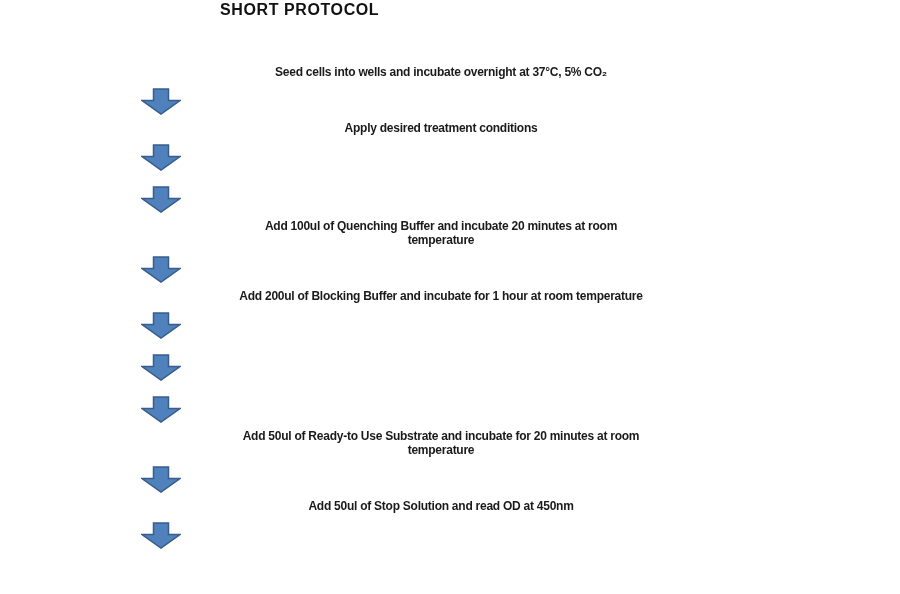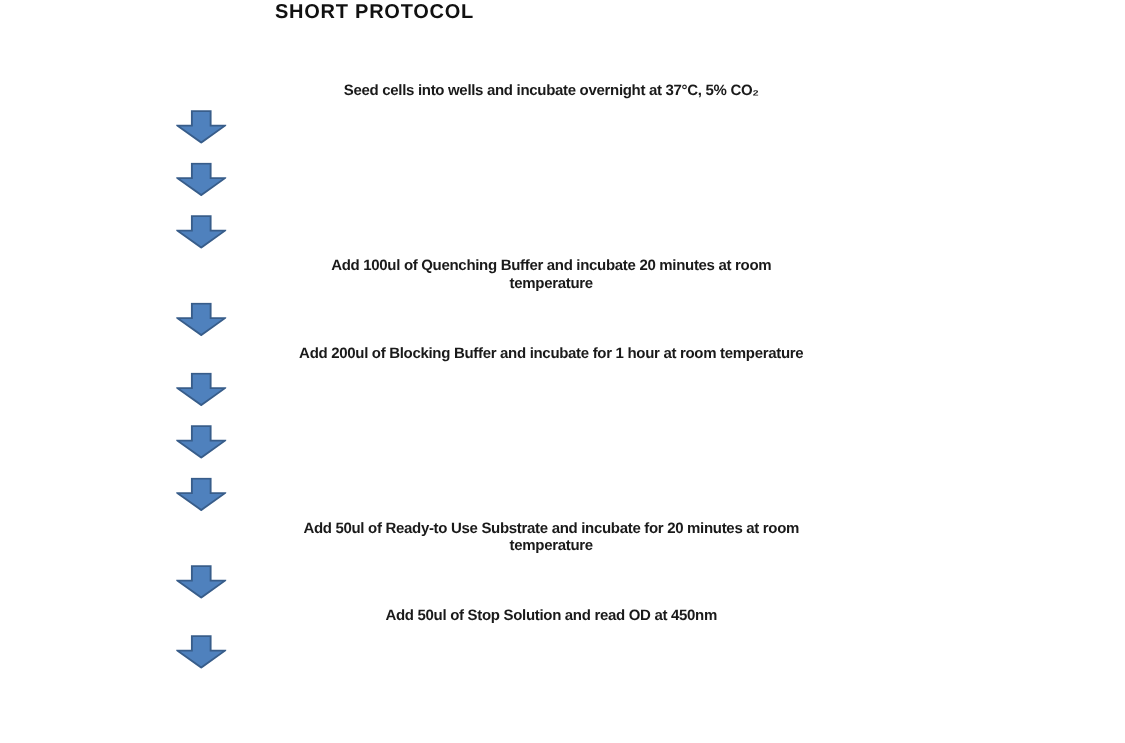"Apply desired treatment conditions" div.step { html: none -> <div>Apply desired treatment conditions</div> }
